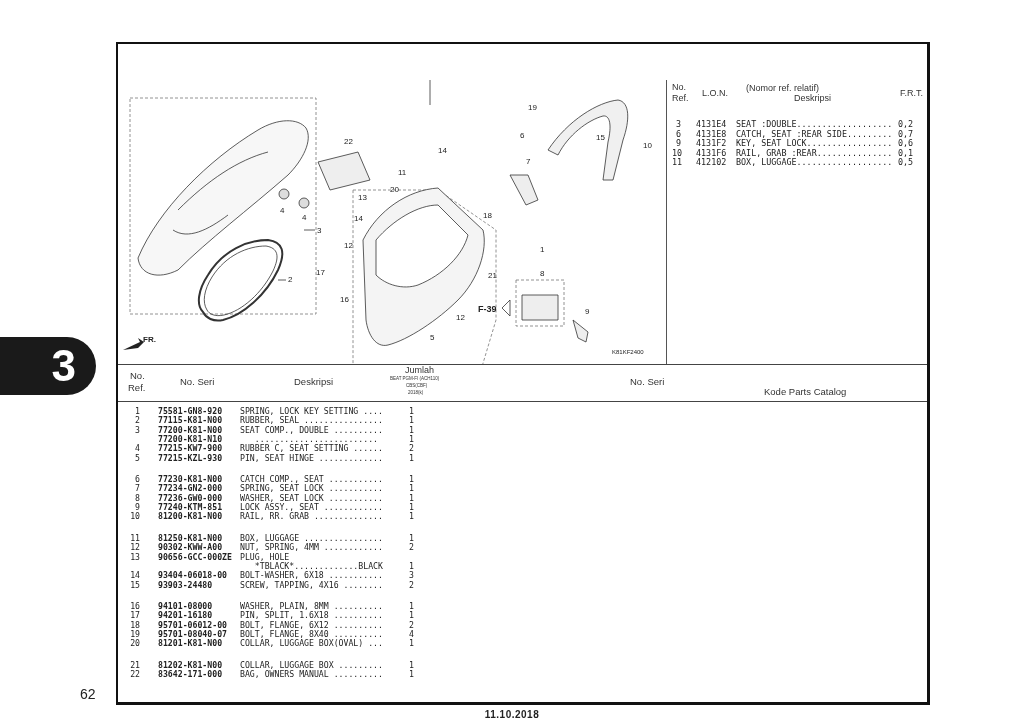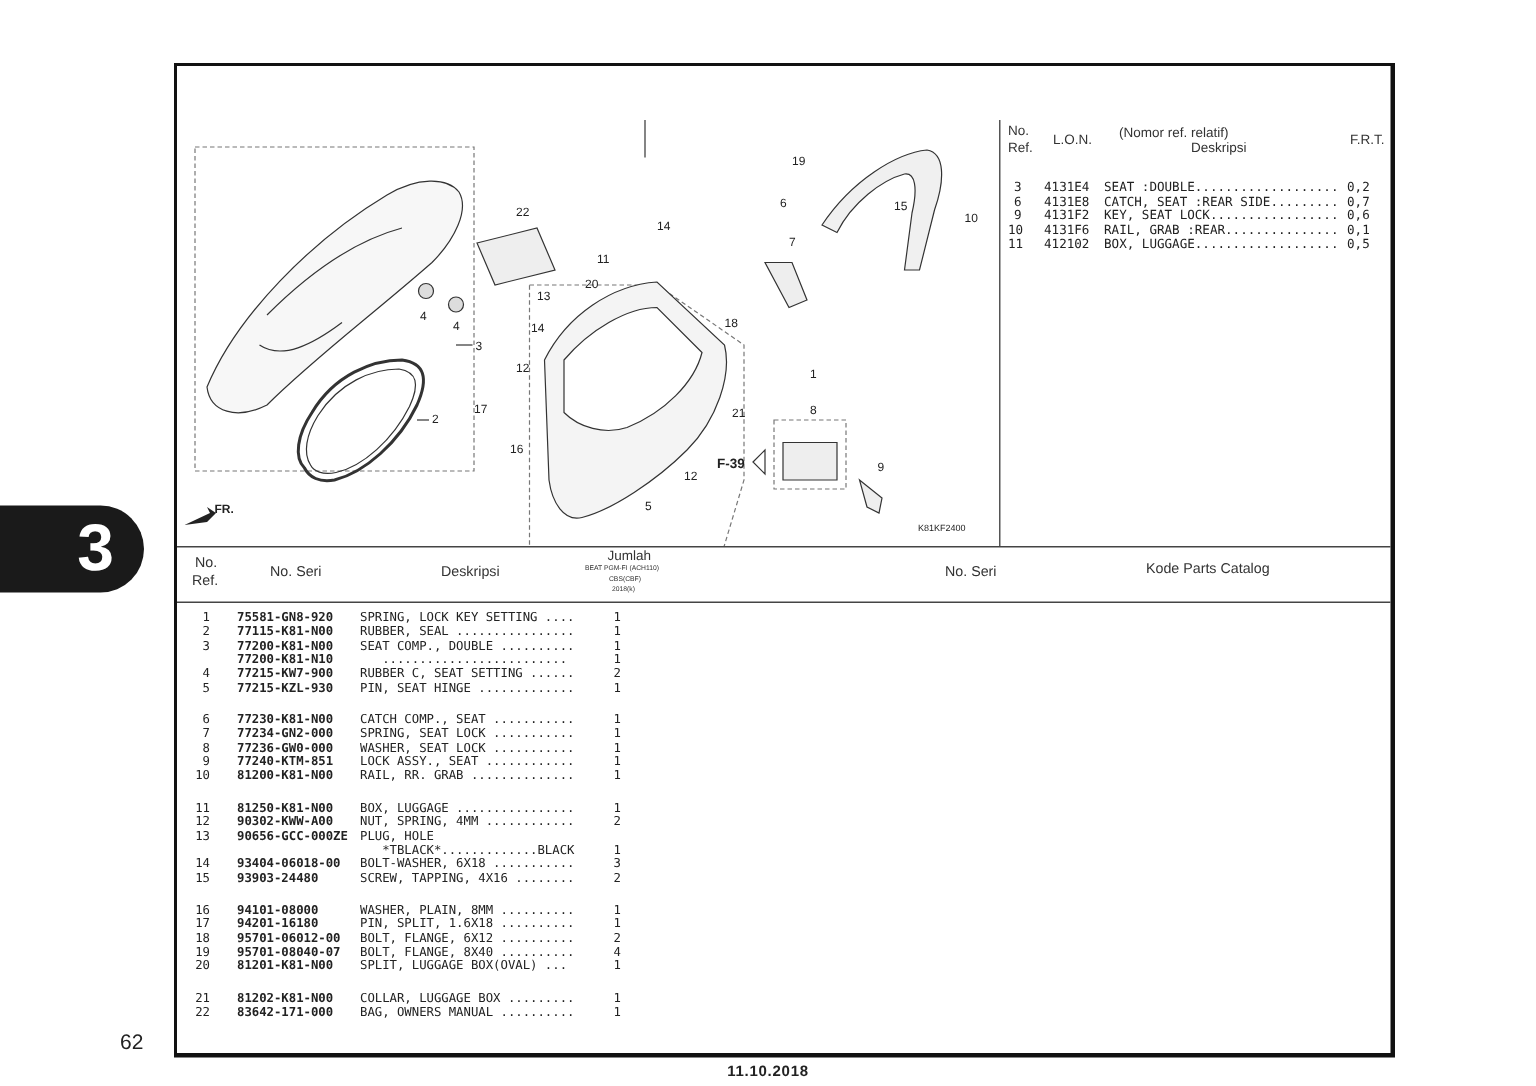"Kode Parts Catalog" span { top: 9px -> 21px }
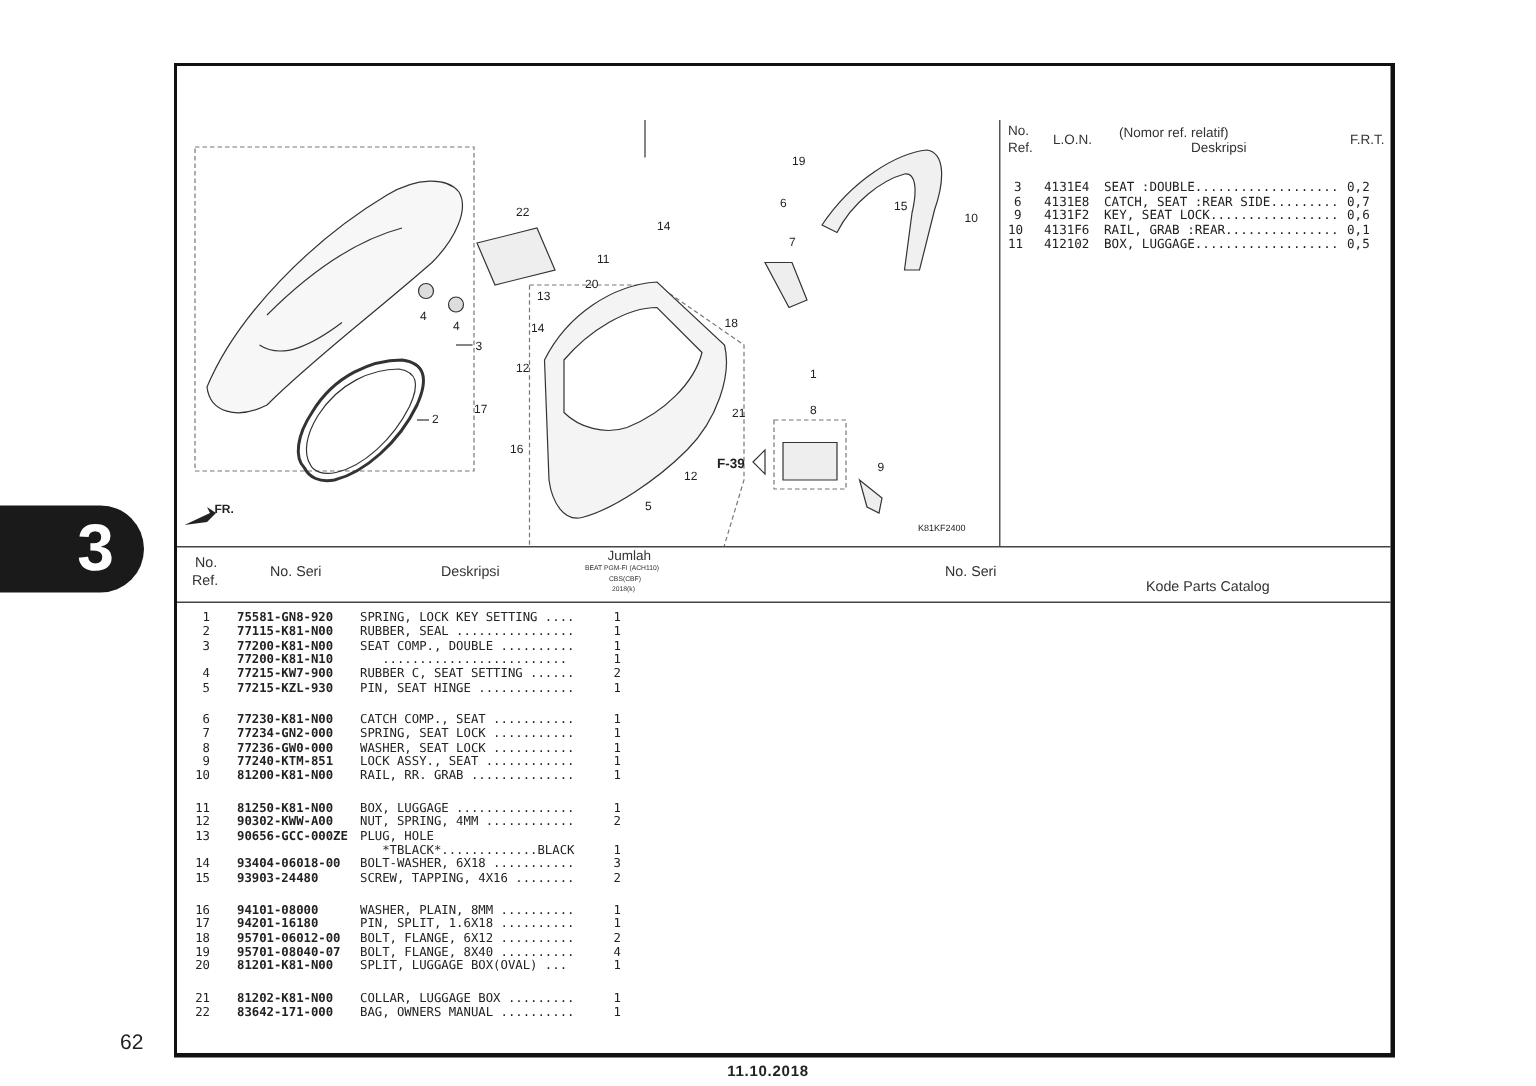"SPLIT, LUGGAGE BOX(OVAL) ..." span.c-desc { text: SPLIT -> COLLAR }
